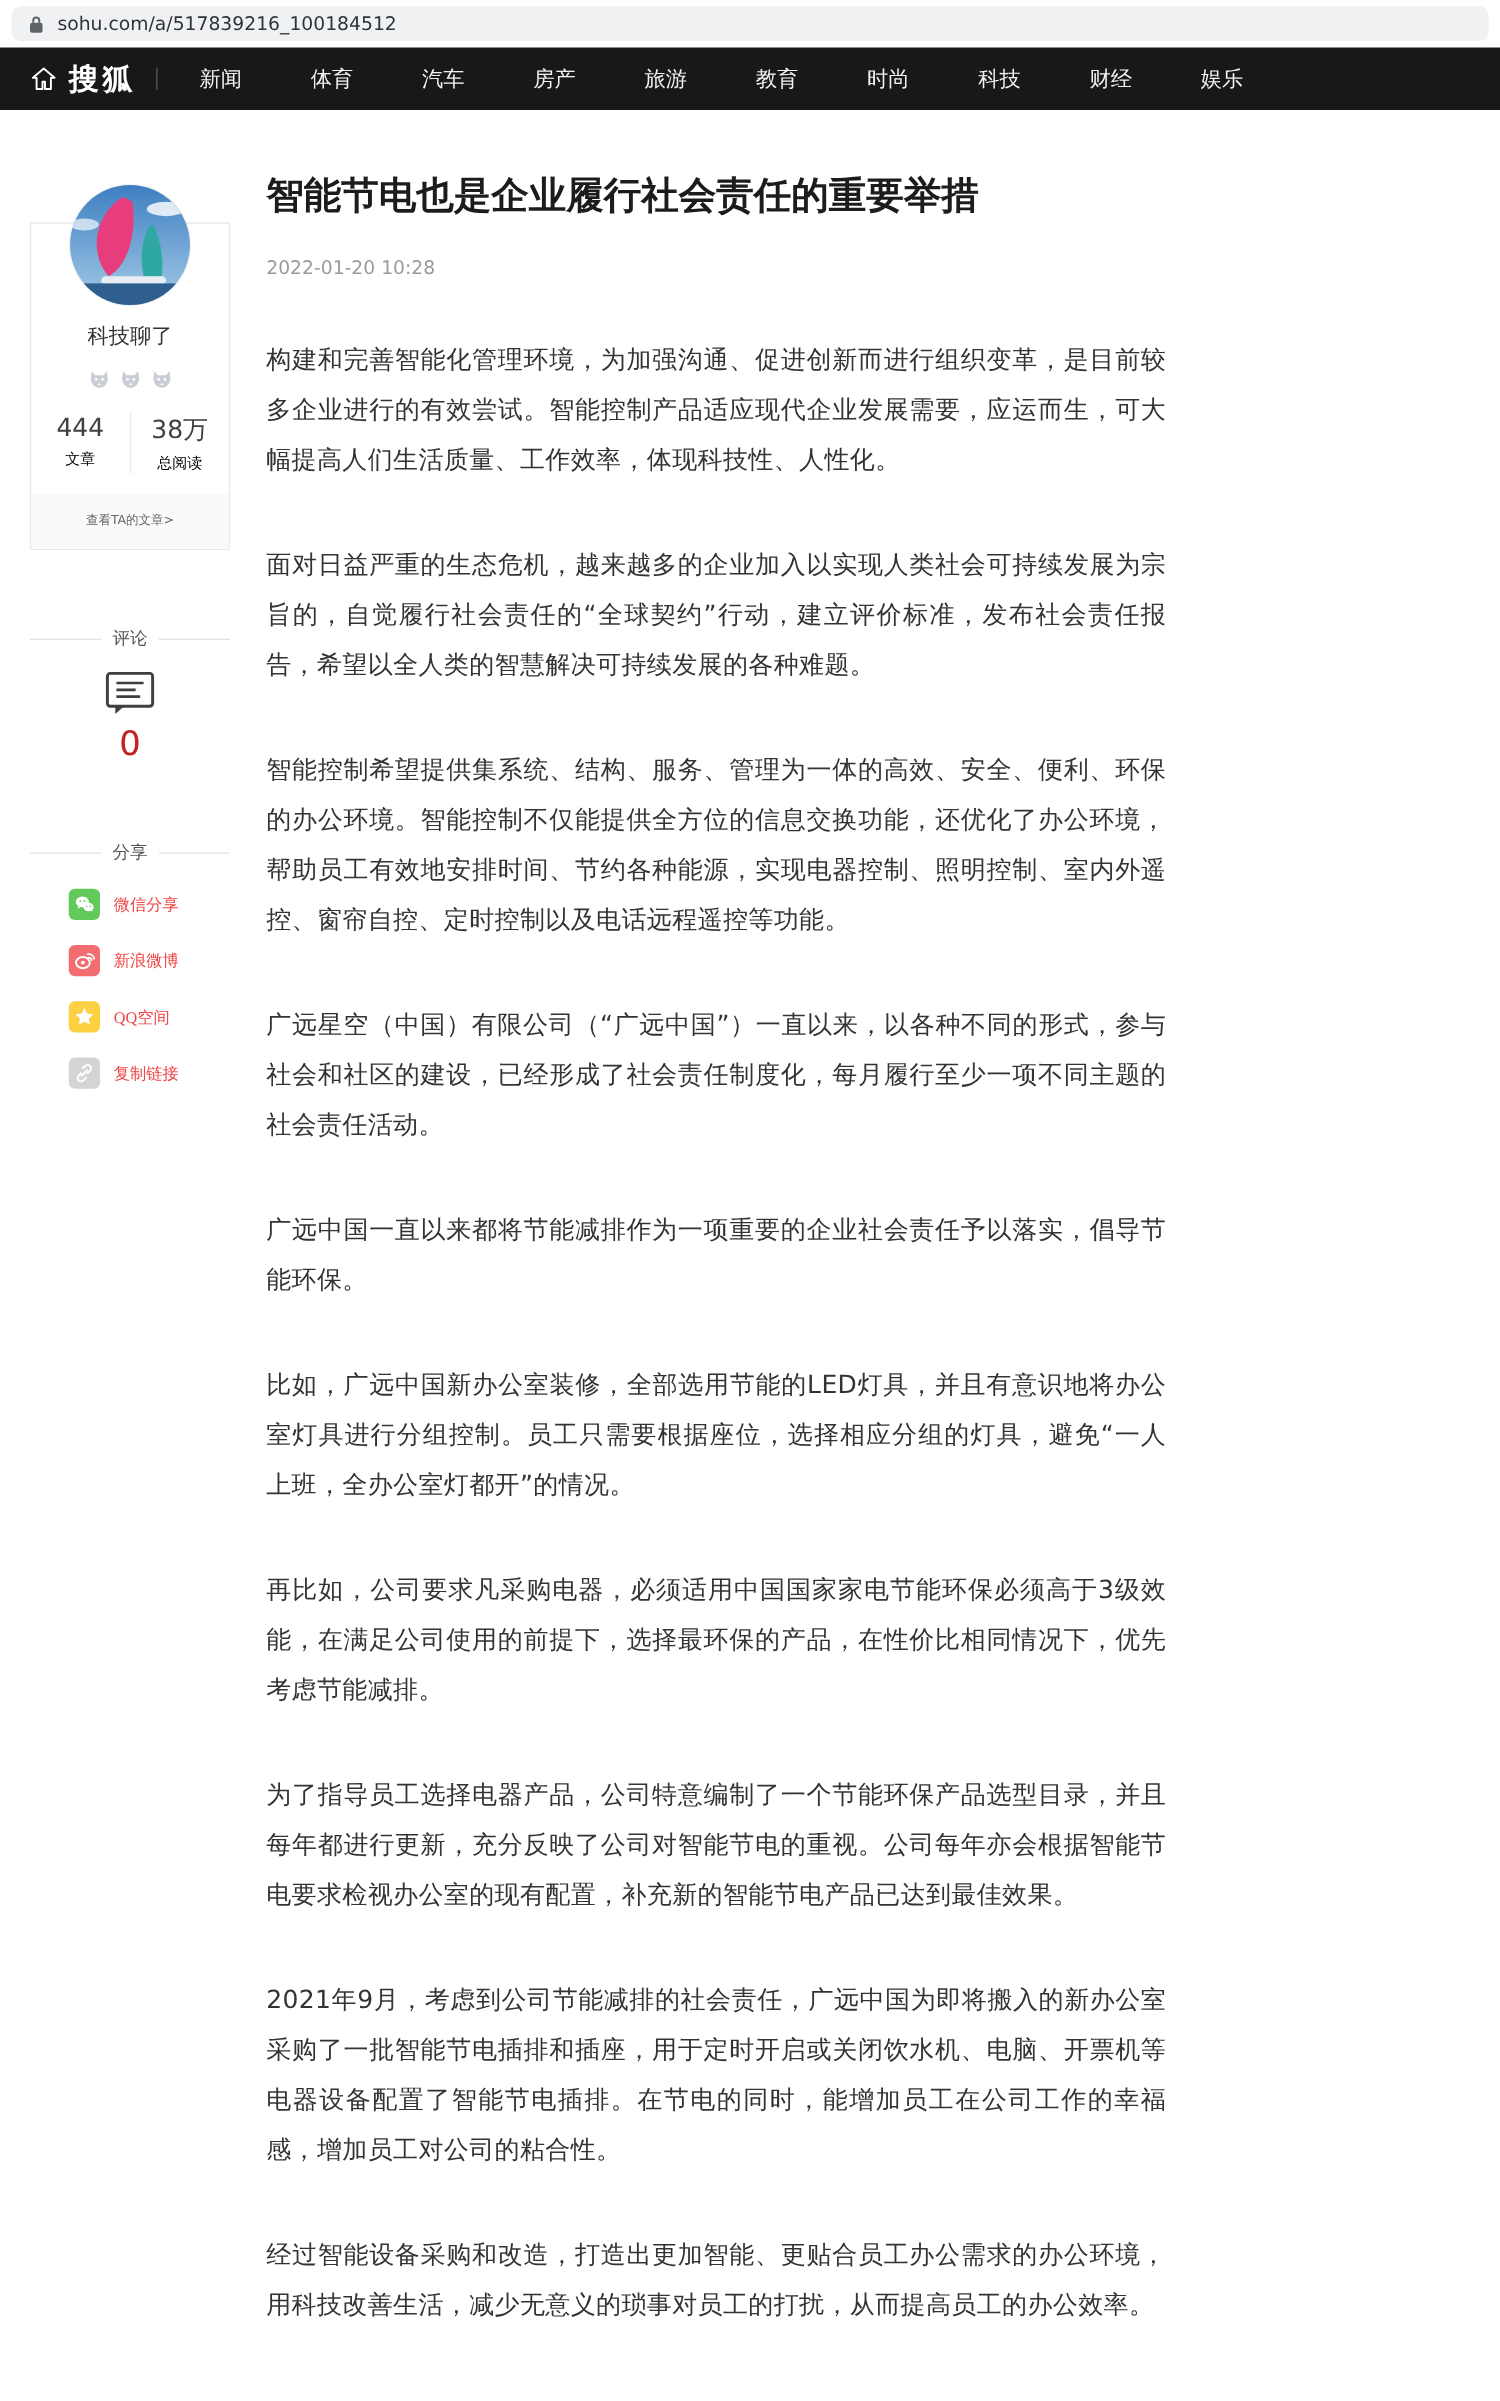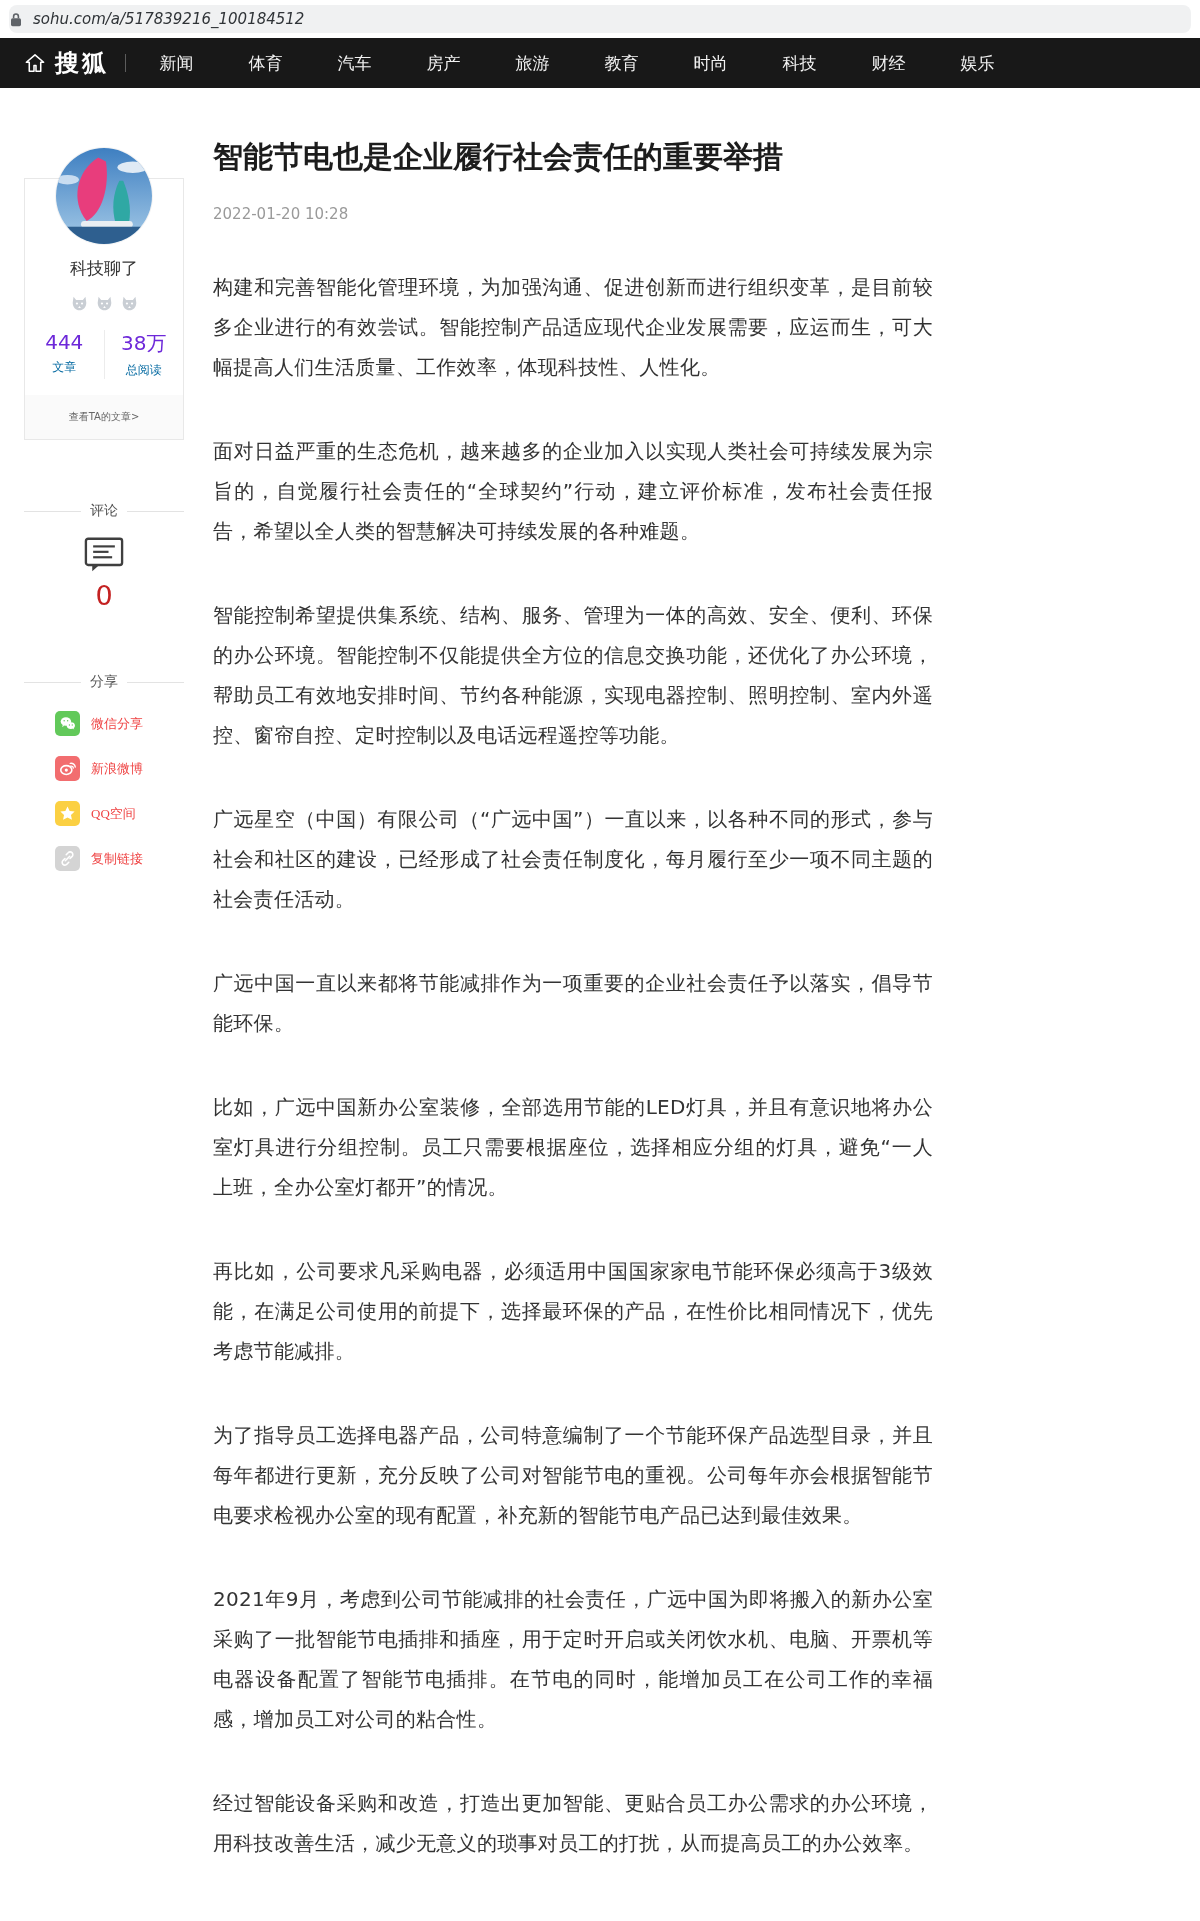"sohu.com/a/517839216_100184512" .url-pill { font-style: italic -> none; padding: 0 1px -> 0 14px }
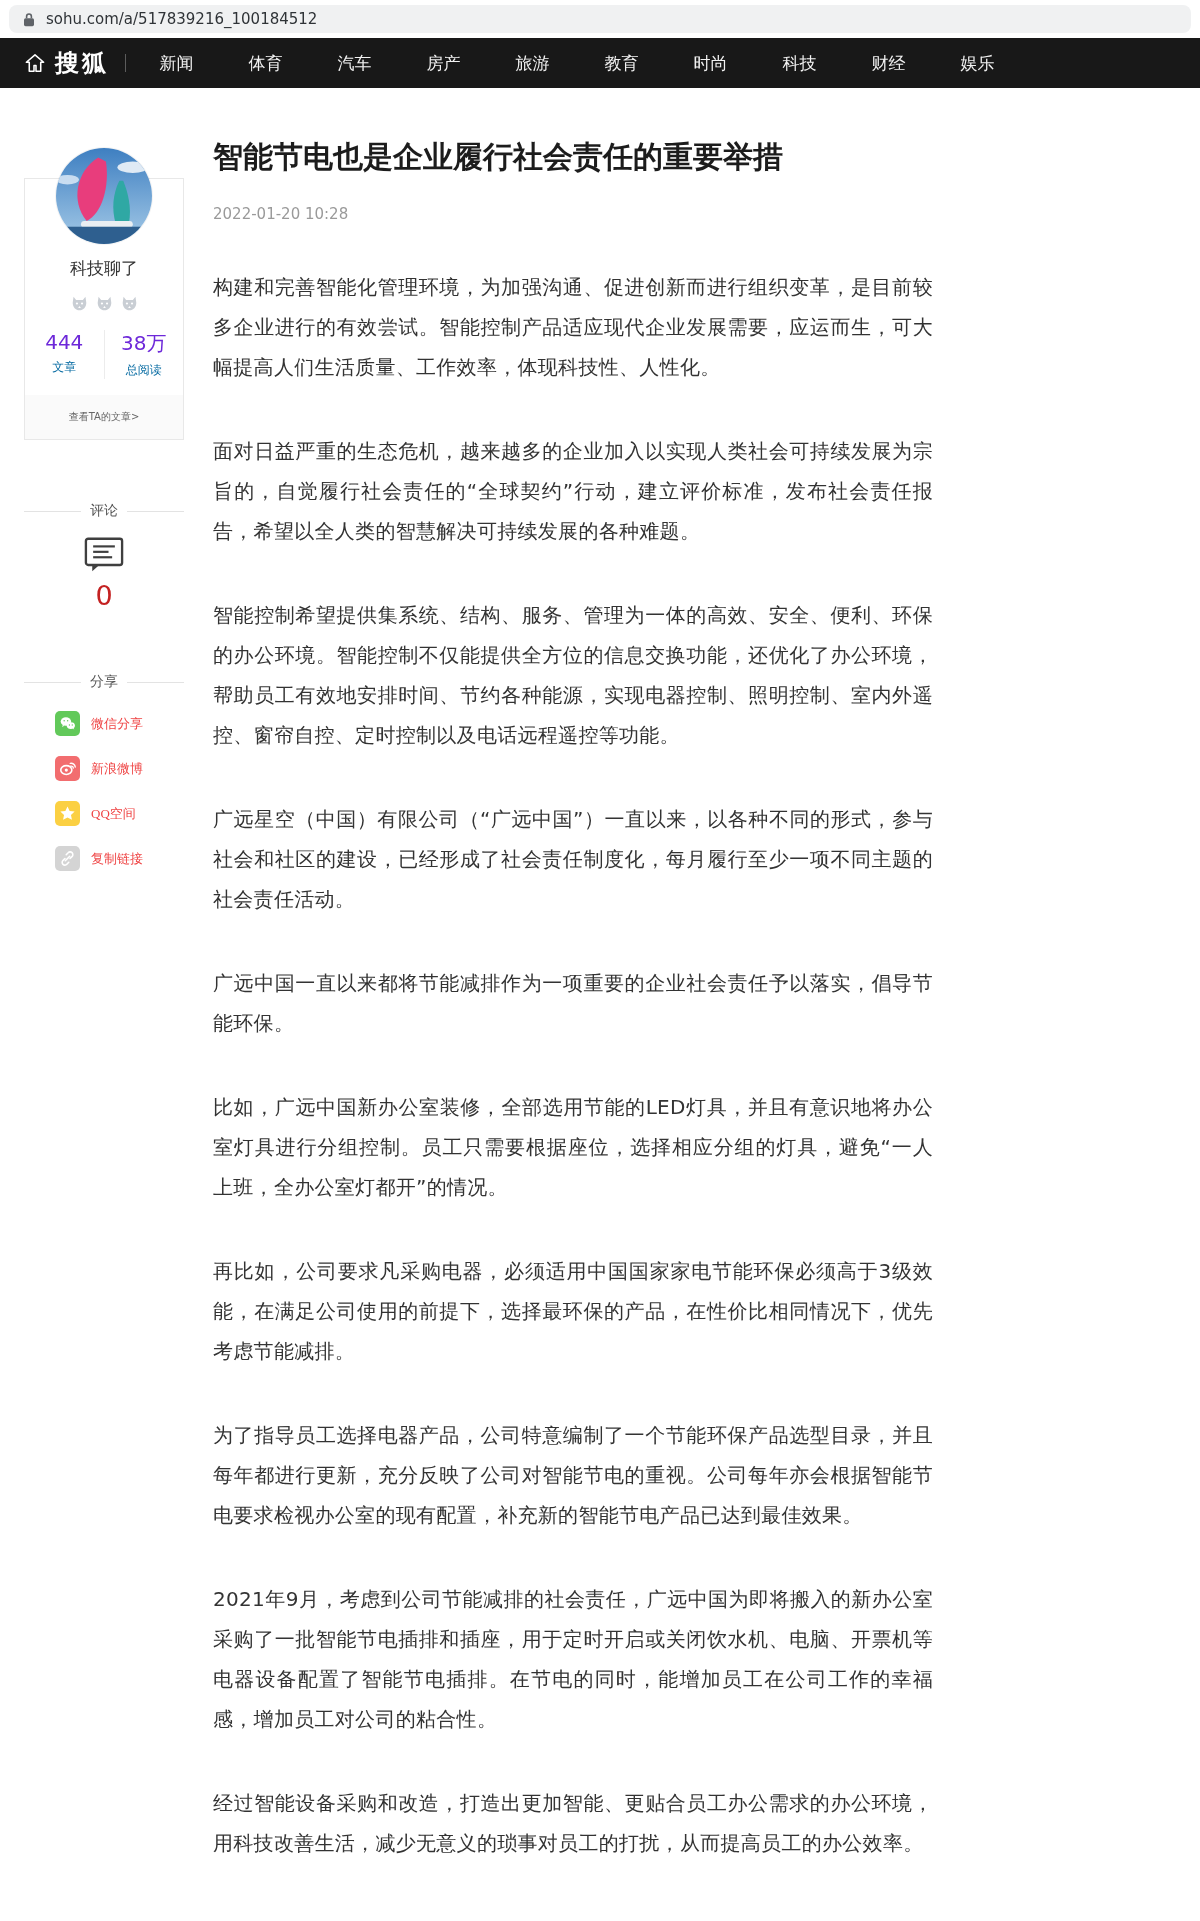"444" .stat-value { color: #6d28d9 -> #404040 }
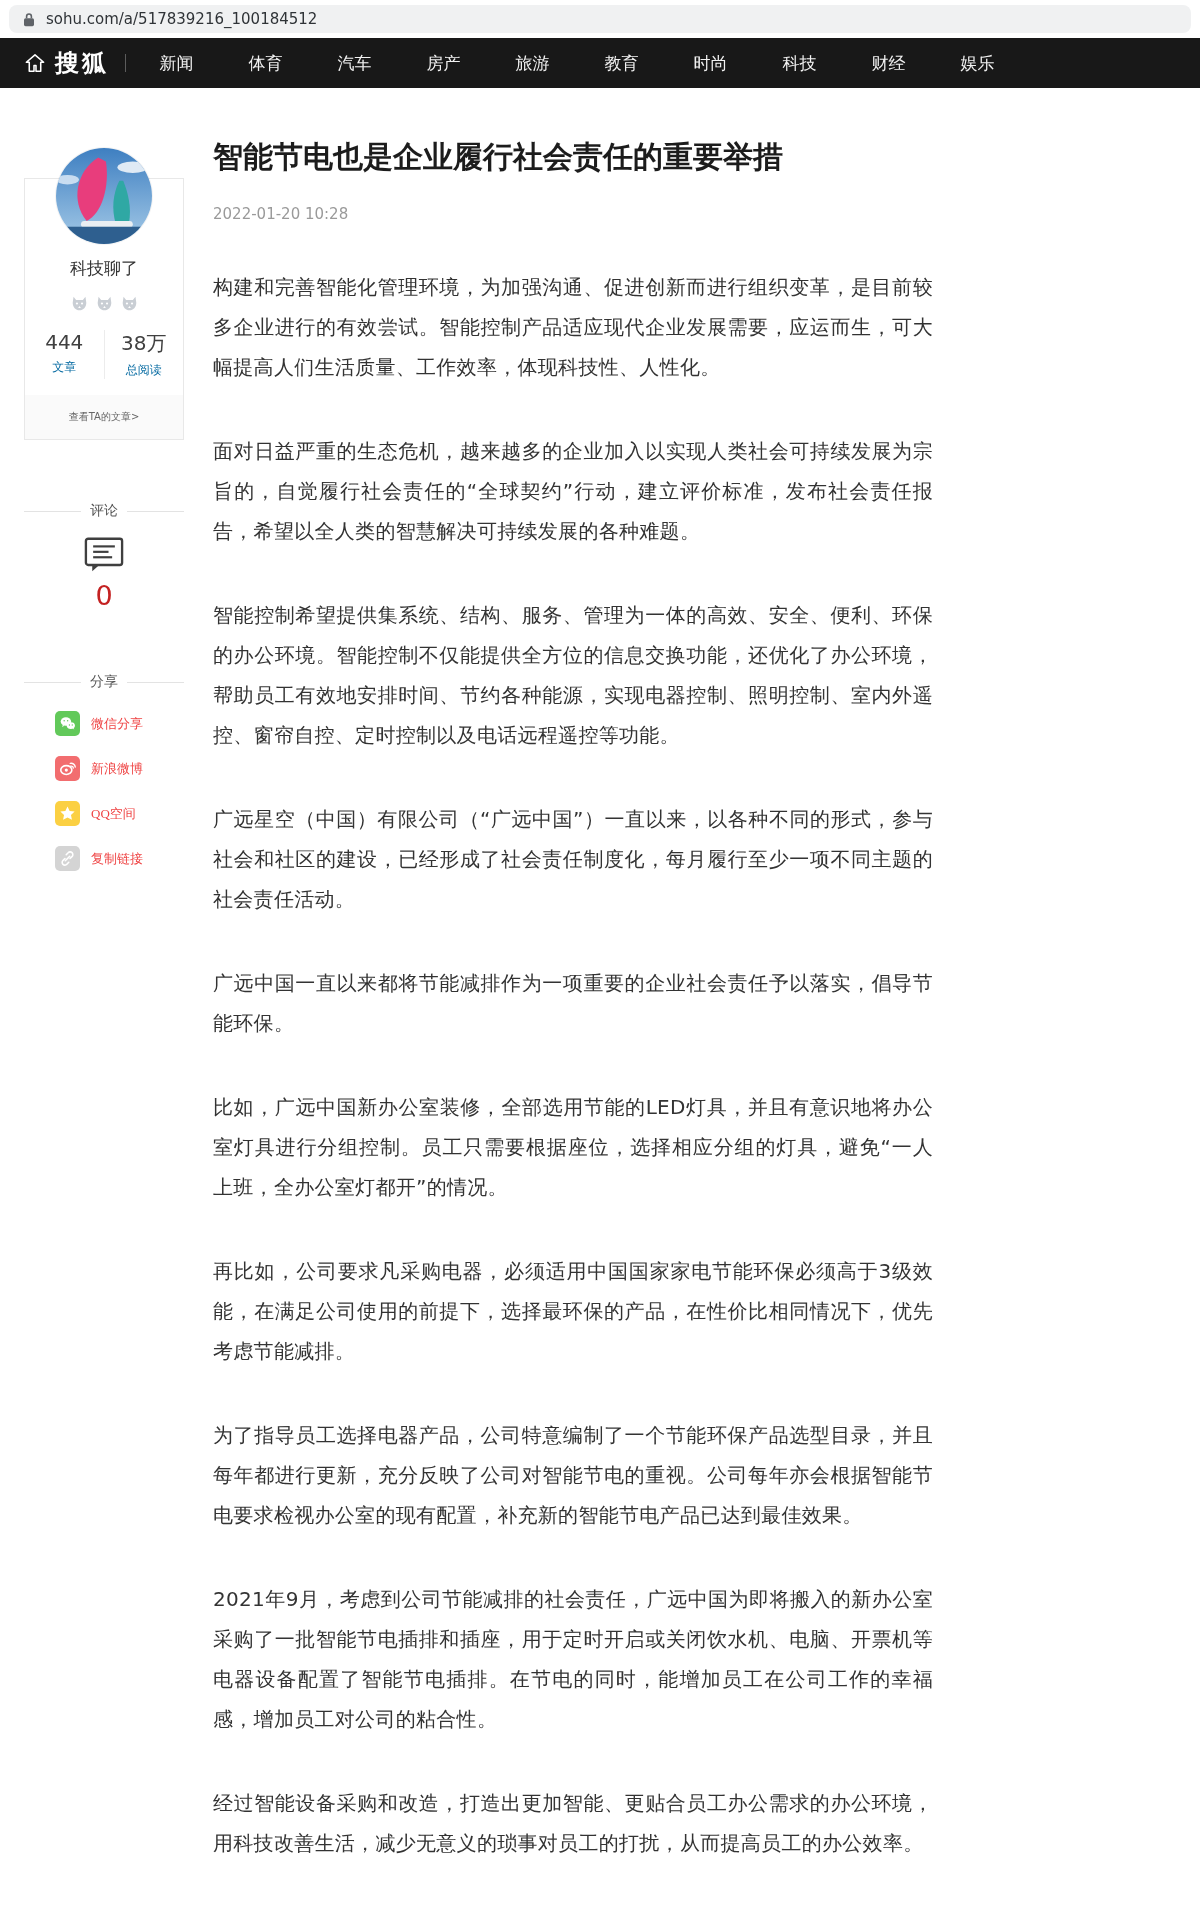"文章" .stat-label { color: #0369a1 -> #000000 }
